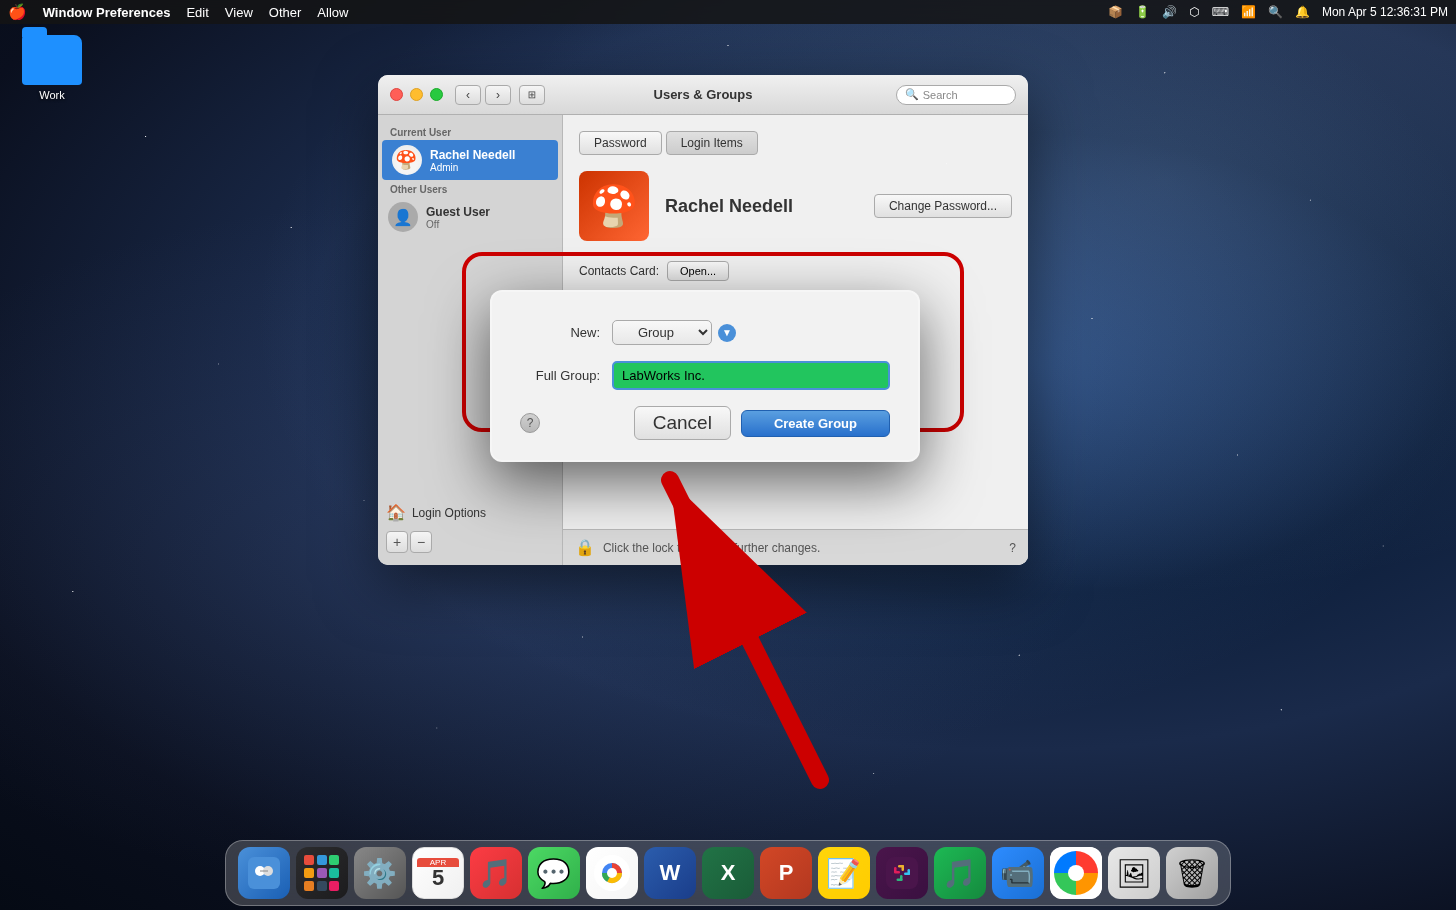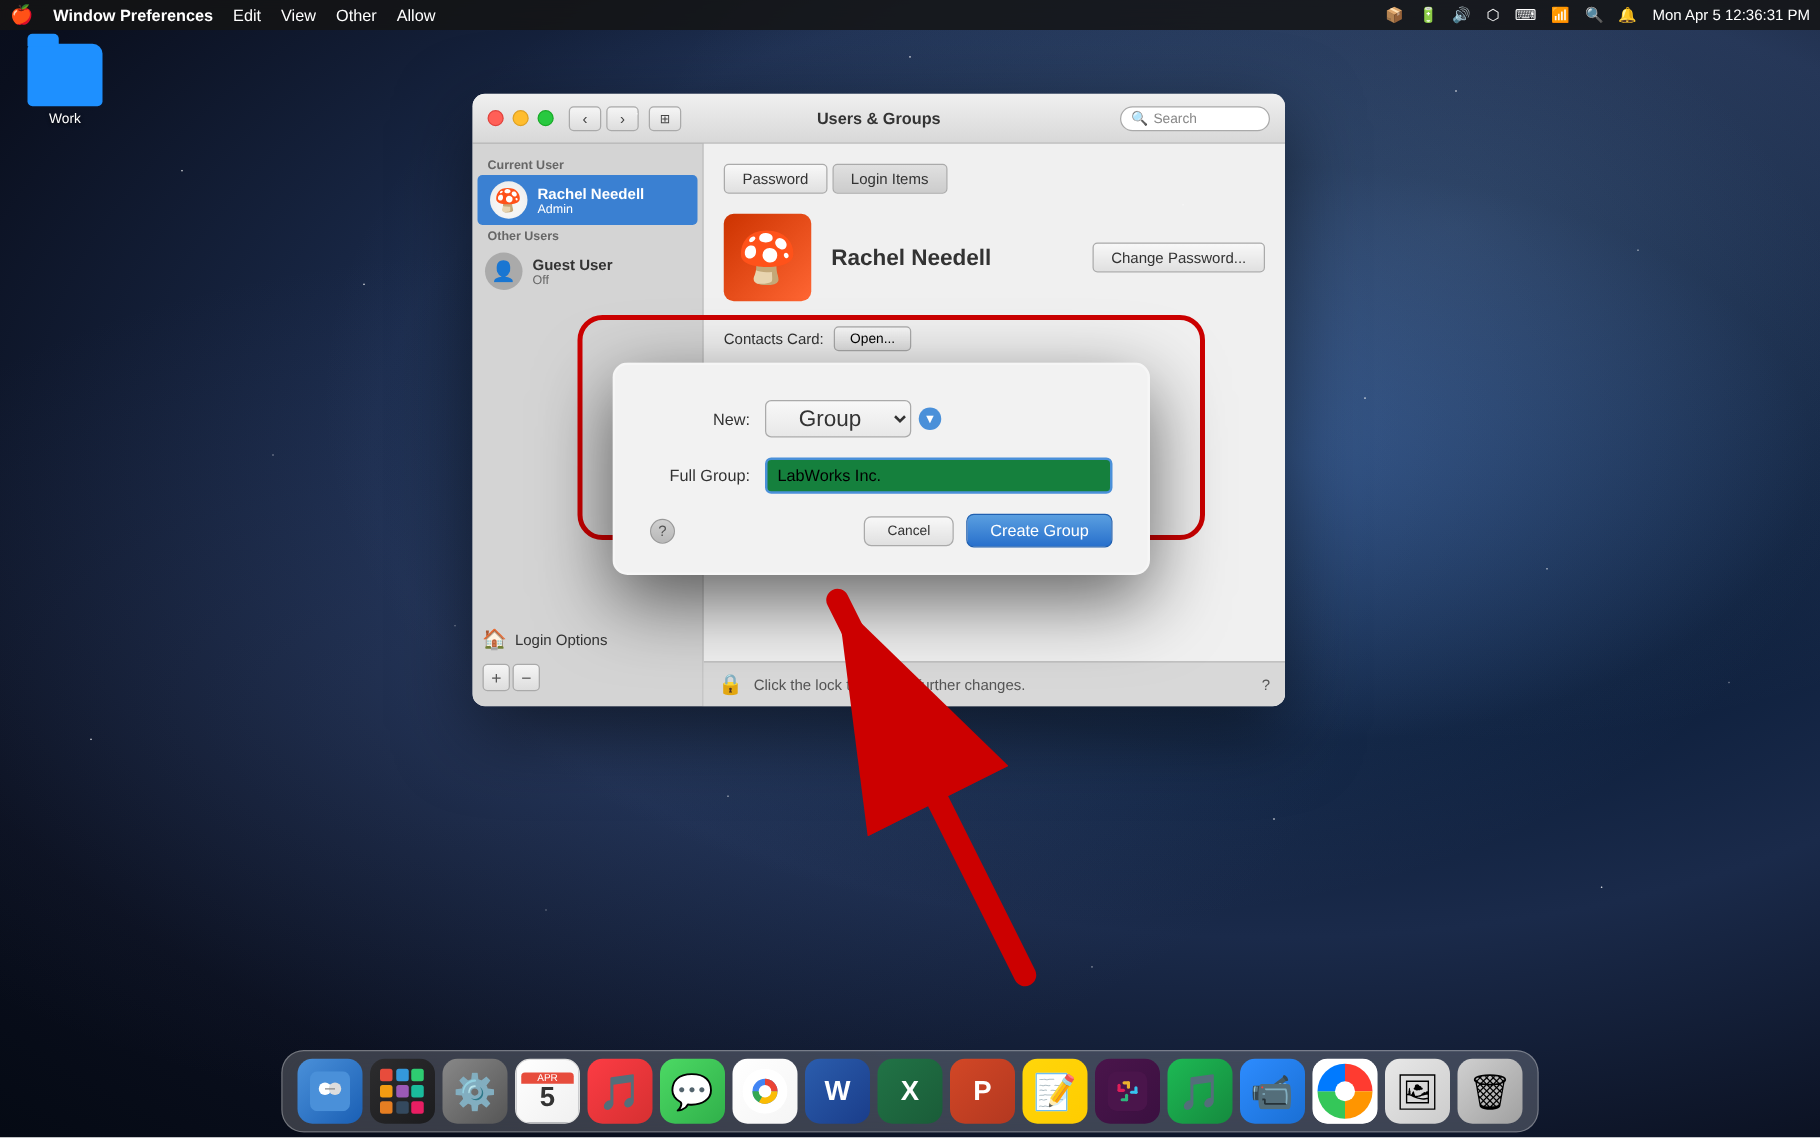"Group" .dialog-select { font-size: 18px -> 13px; padding: 3px 22px -> 3px 8px; text-align: none -> center }
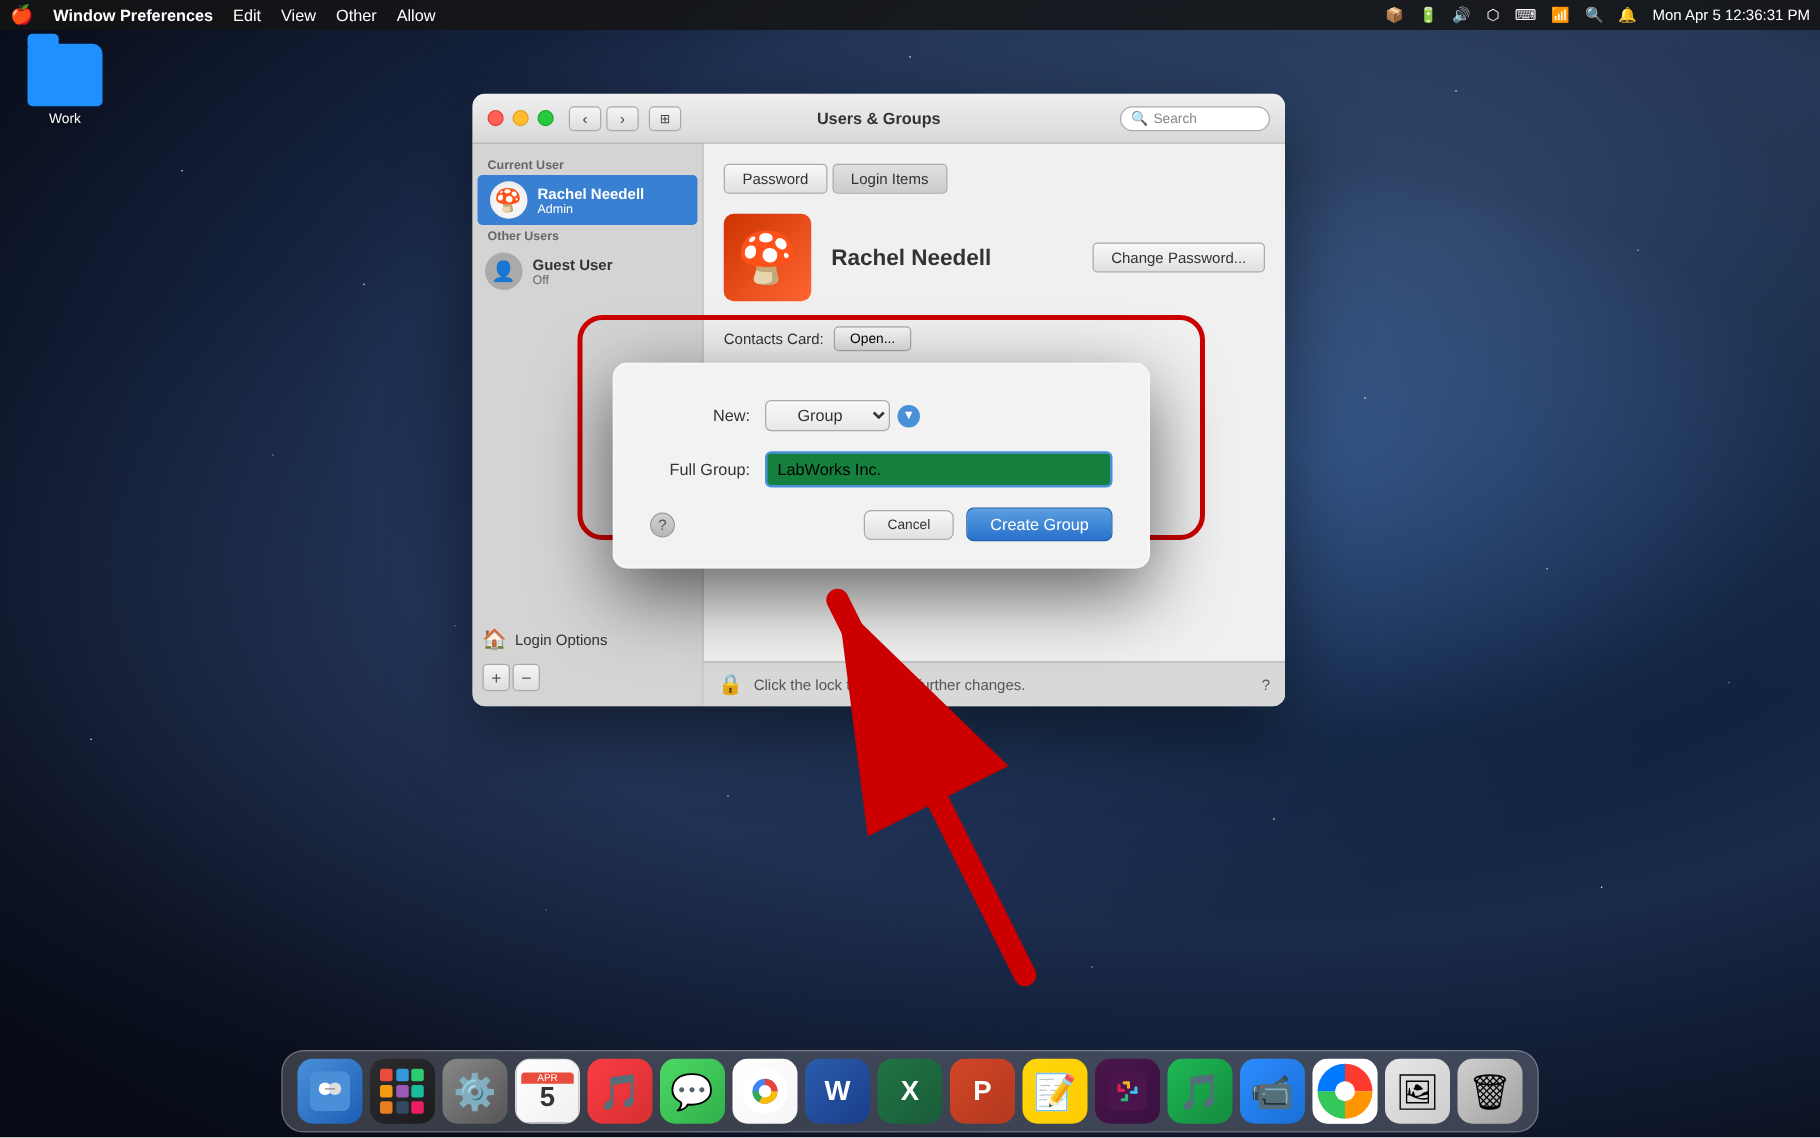"LabWorks Inc." .dialog-input { background: #15803d -> #22c55e }
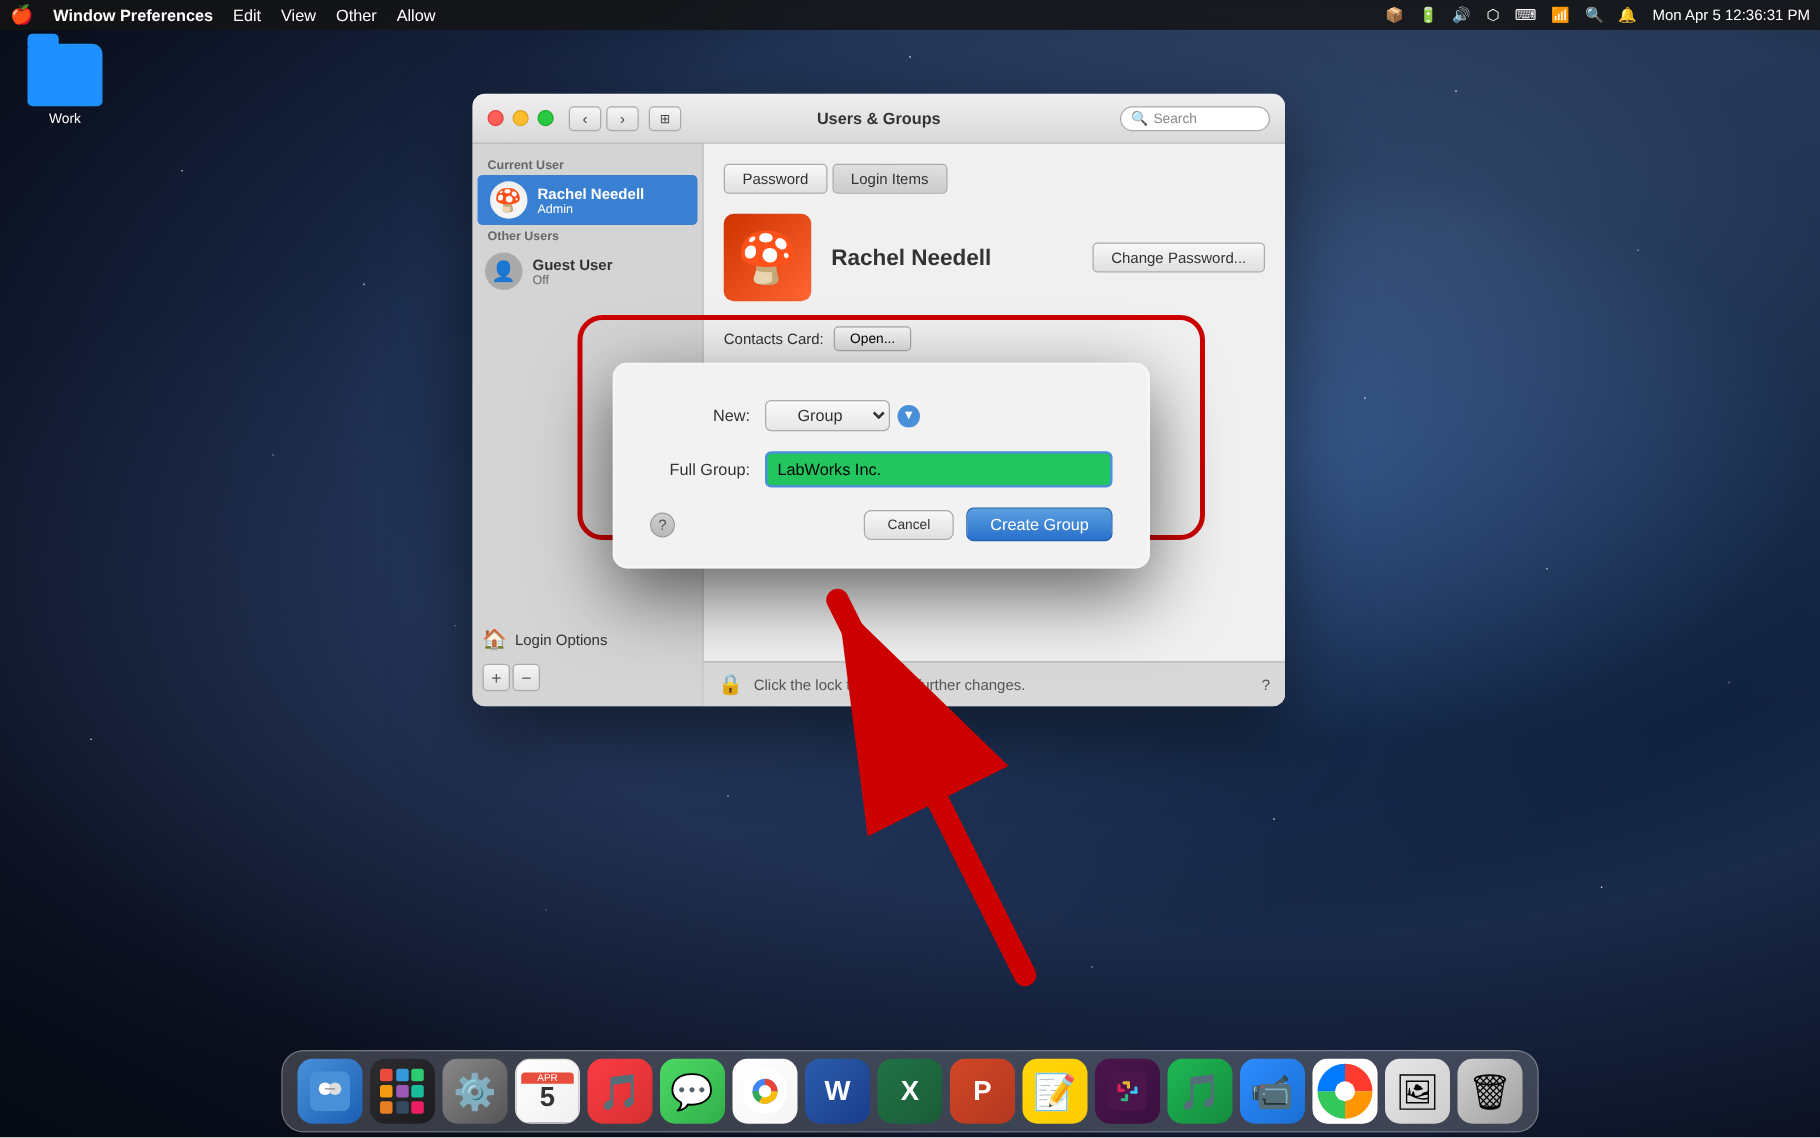"Cancel" .btn-cancel { font-size: 11px -> 19px }
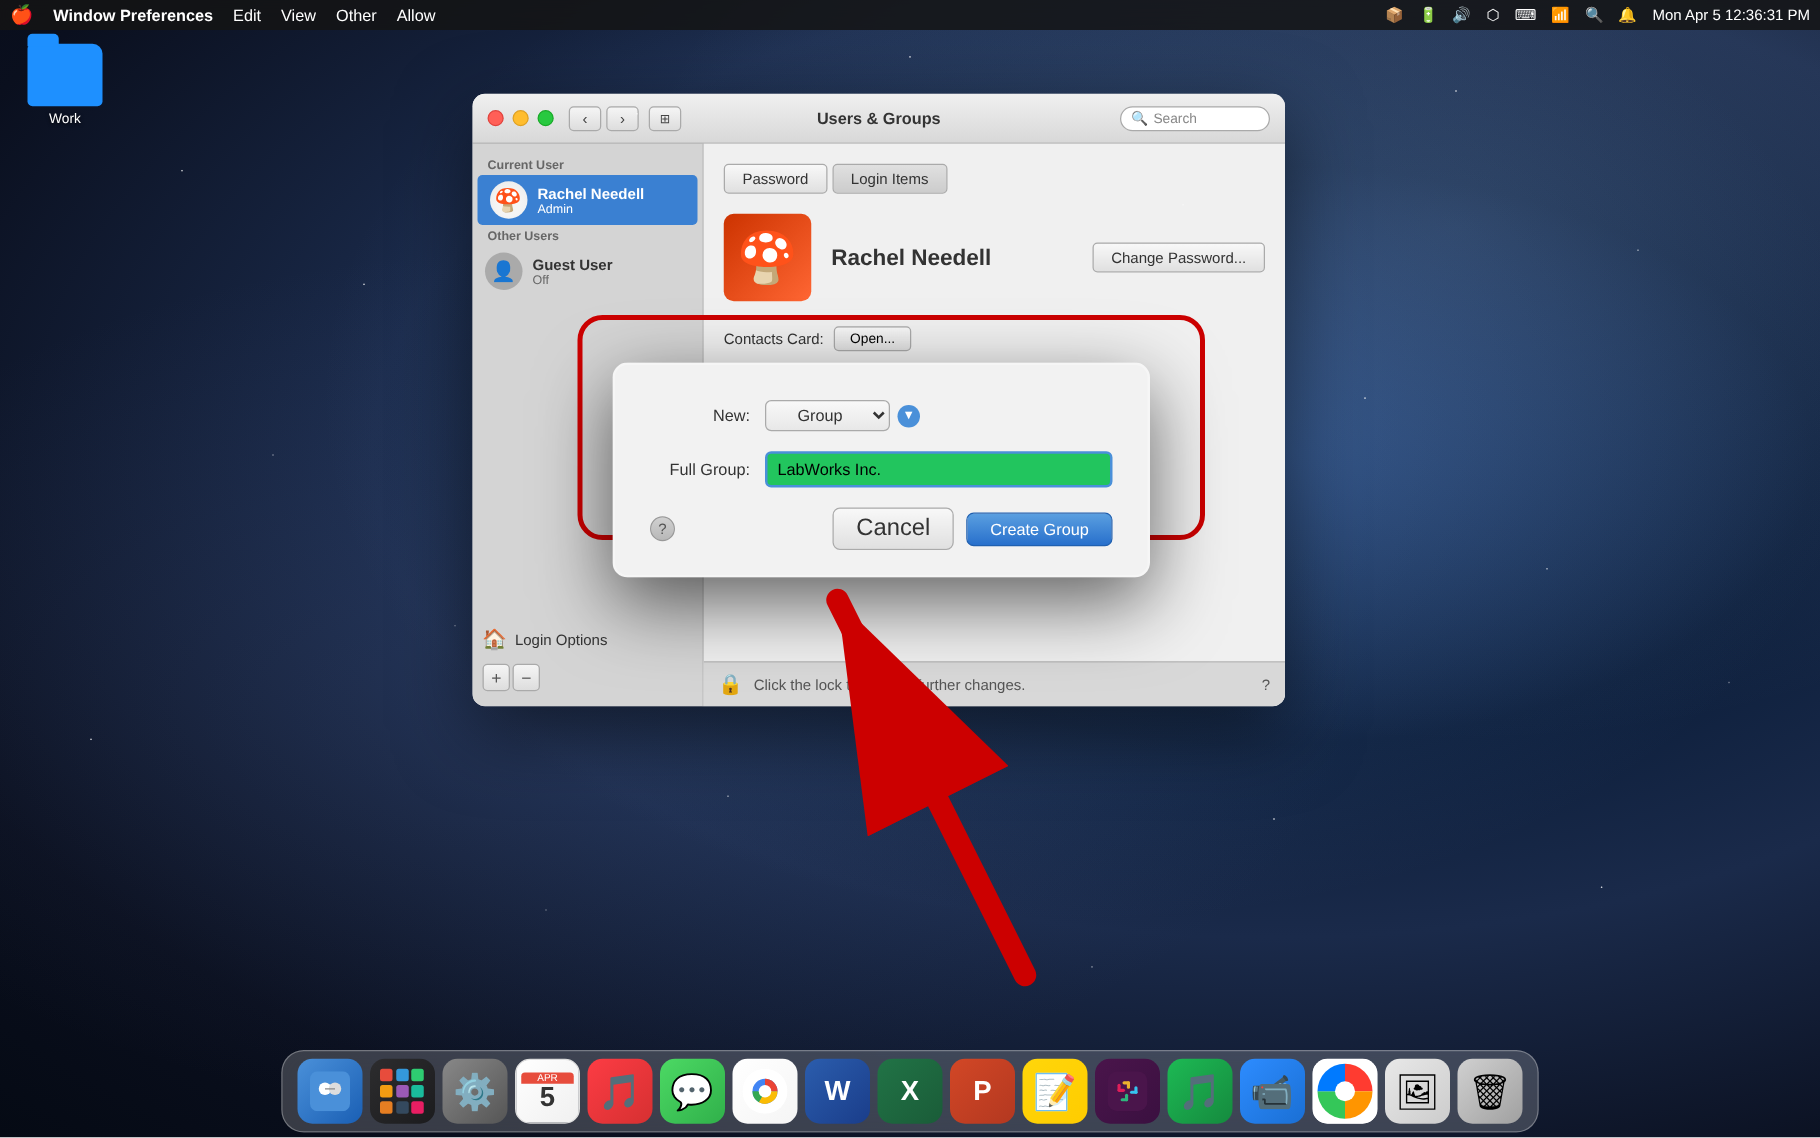"Create Group" .btn-create { font-weight: 400 -> 700; padding: 5px 18px -> 5px 32px }
